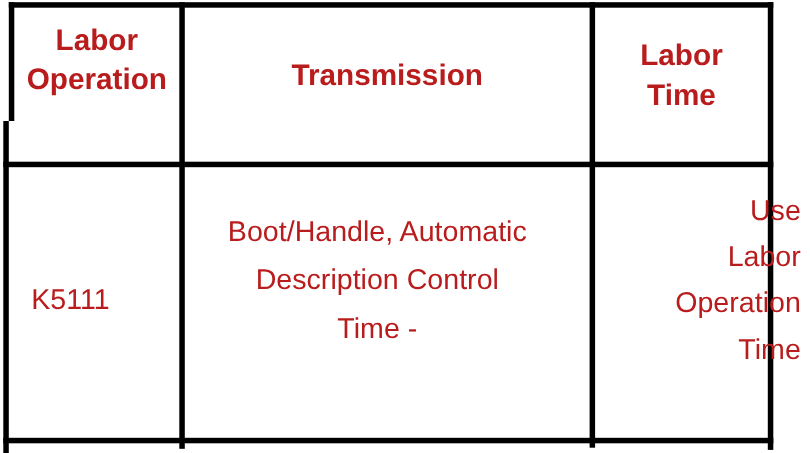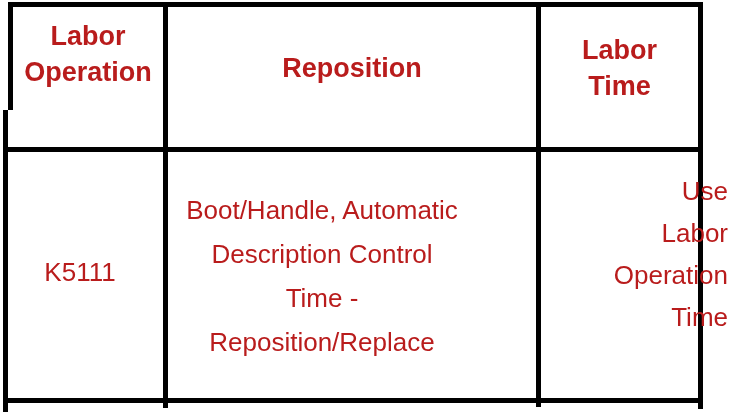"Reposition" div { text: Reposition -> Transmission }
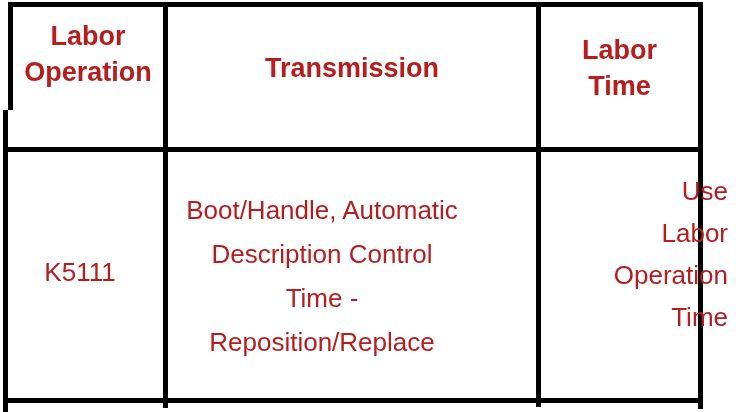"Boot/Handle, Automatic" .r-c2 { left: 138px -> 159px }
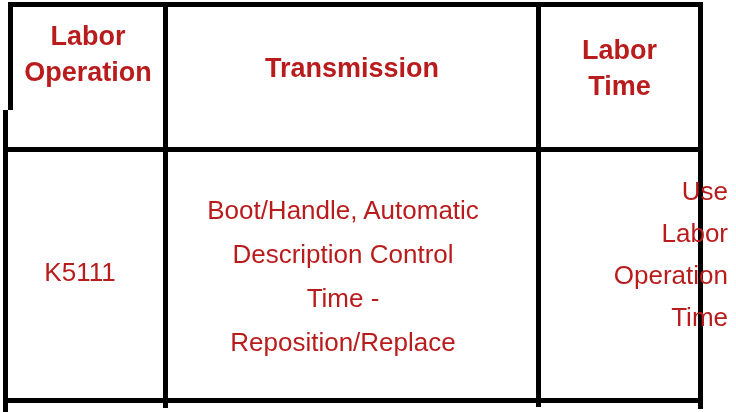"K5111" .r-c1 { left: 29px -> 13px }
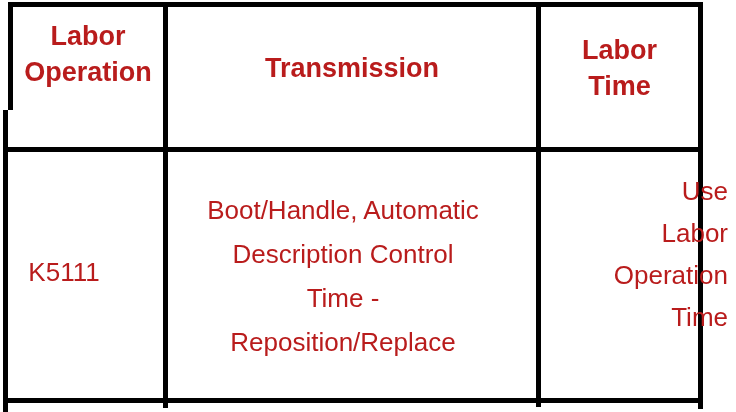"Reposition/Replace" div { html: <div>Reposition/Replace</div> -> none }
